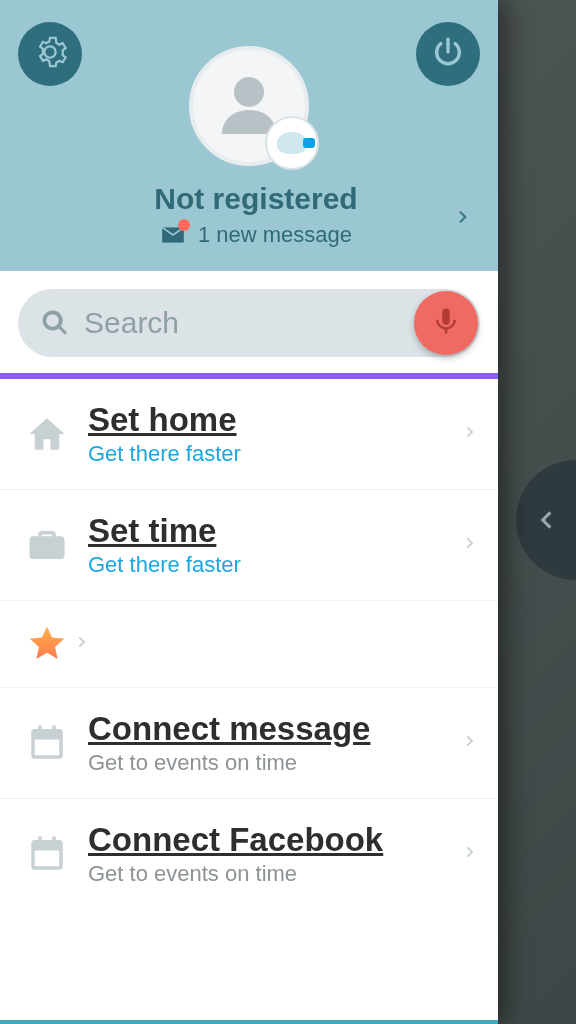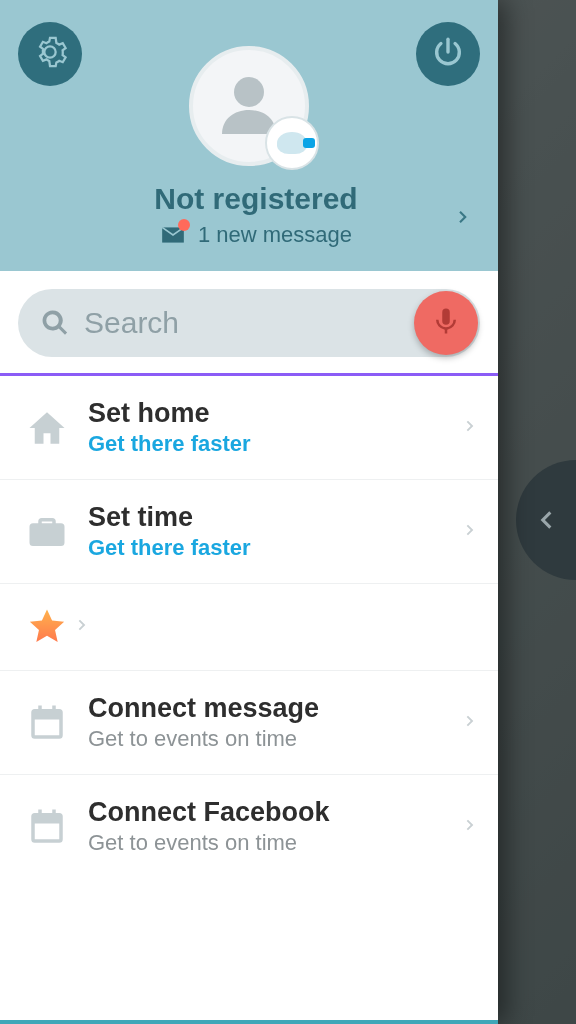"Search" .search-wrap { border-bottom: 3px solid #8b5cf6 -> 6px solid #8b5cf6 }
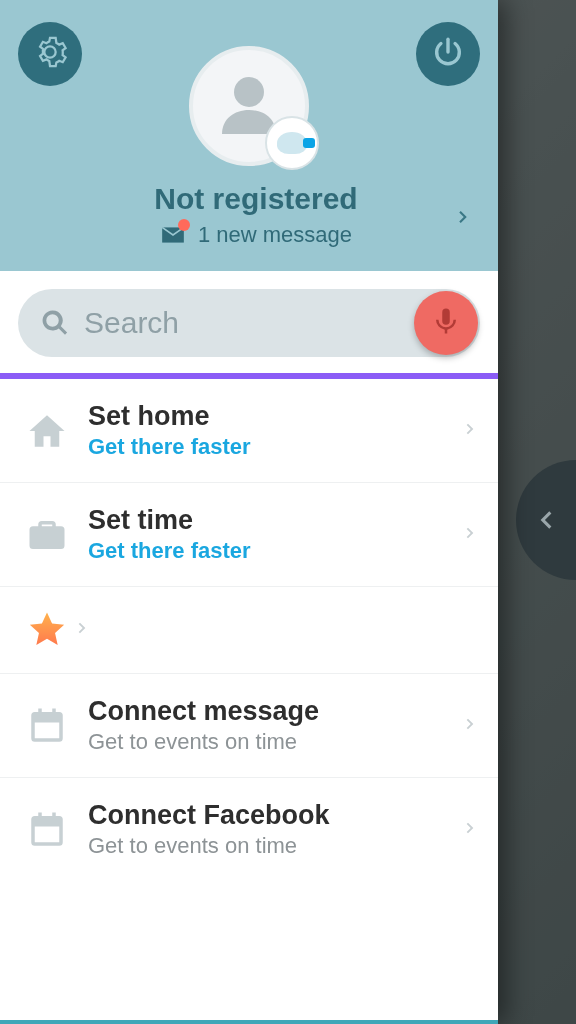"Set home" .row .title { font-size: 27px -> 33px; text-decoration: none -> underline }
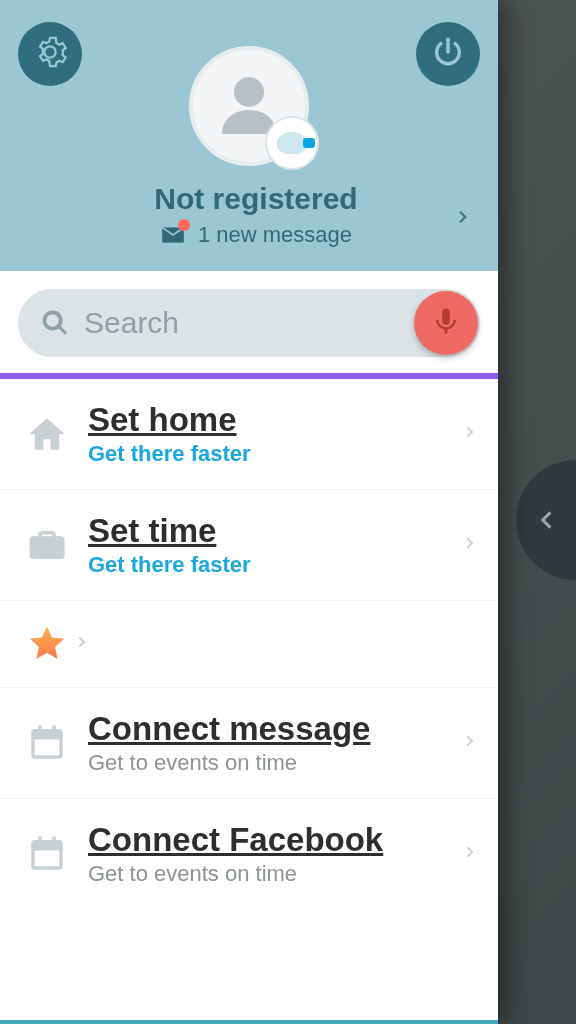"Get there faster" .sub-blue { font-weight: bold -> none }
